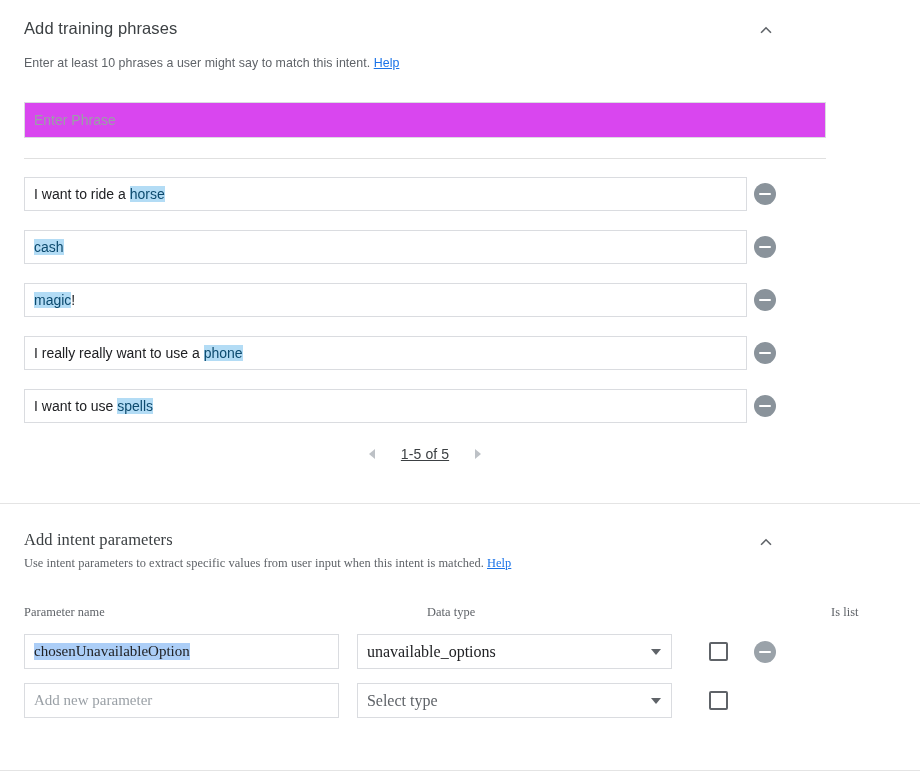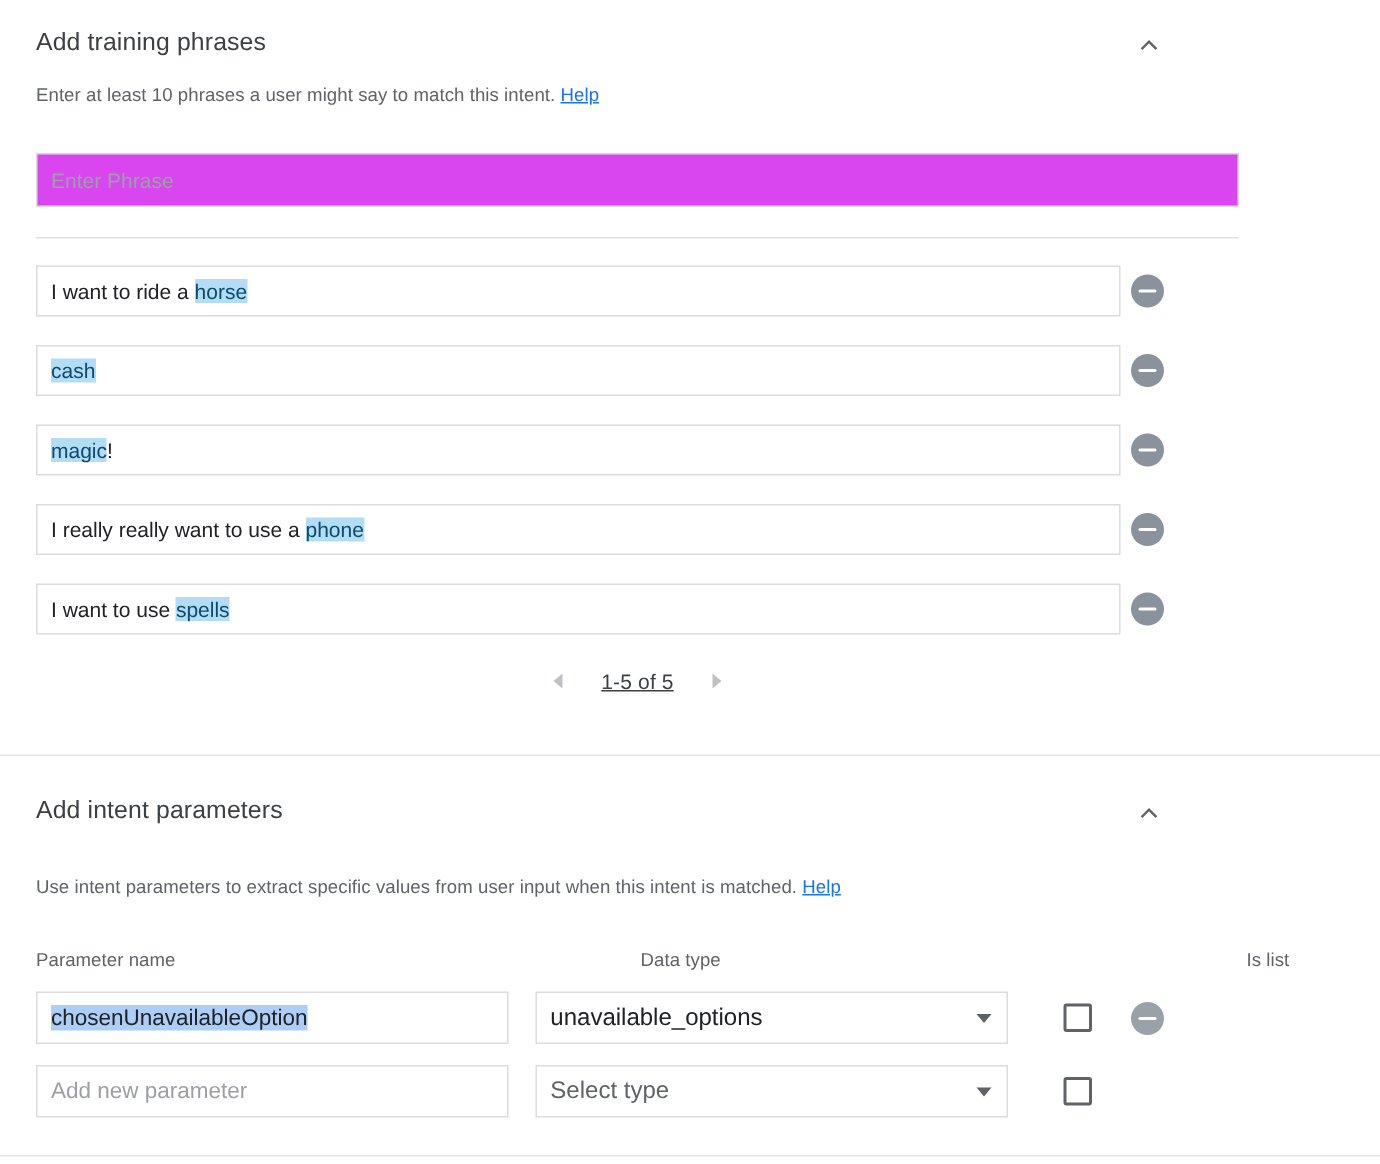"Add intent parameters" .params-section { font-family: none -> Liberation Serif, serif }
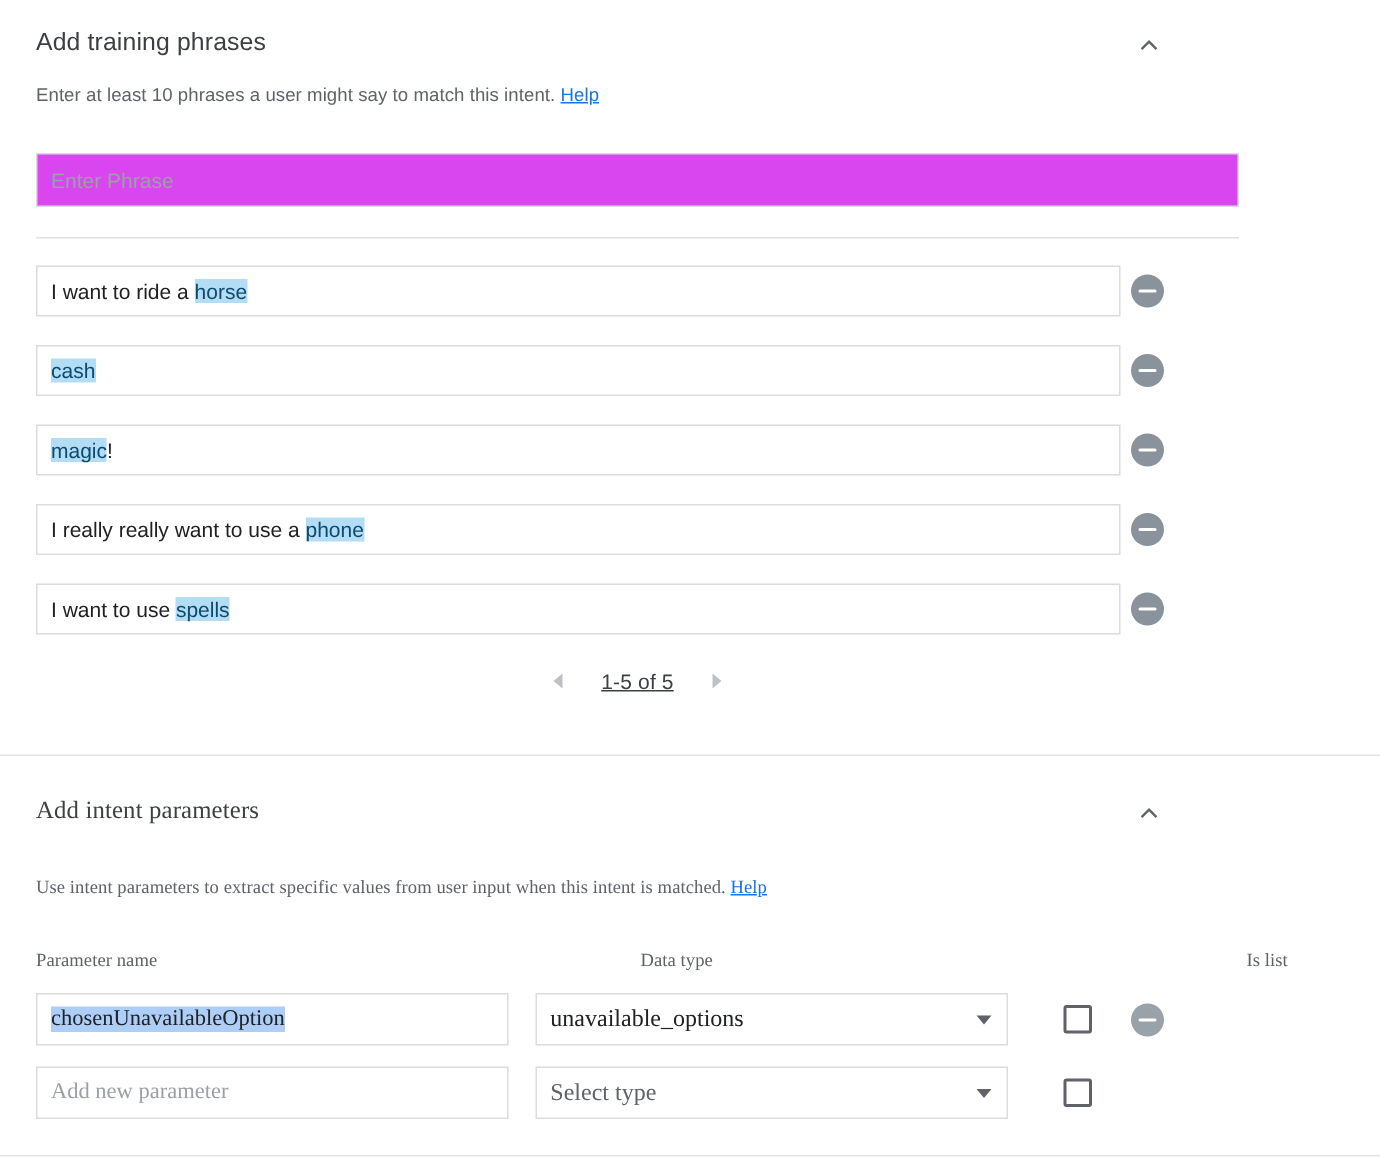"Use intent parameters to extract" .section-desc-2 { margin-top: 29px -> 1px }
